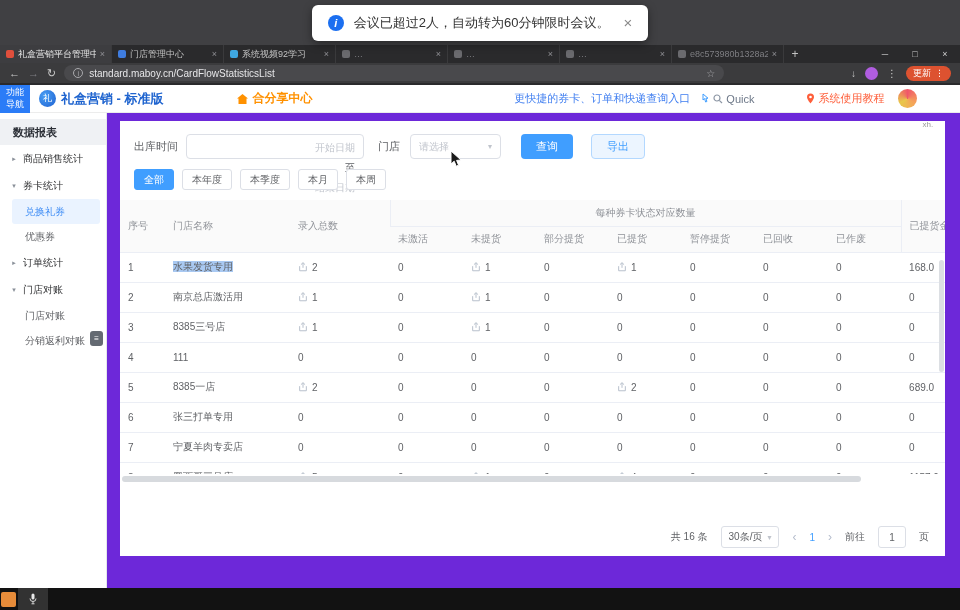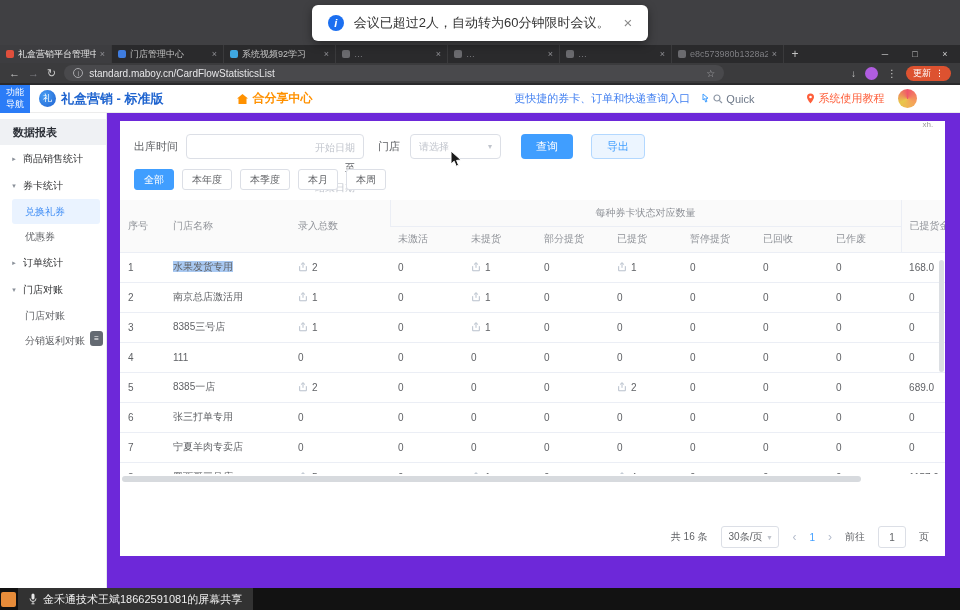"金禾通技术王斌18662591081的屏幕共享" span.share-text { html: <span>金禾通技术王斌18662591081的屏幕共享</span> -> none }
